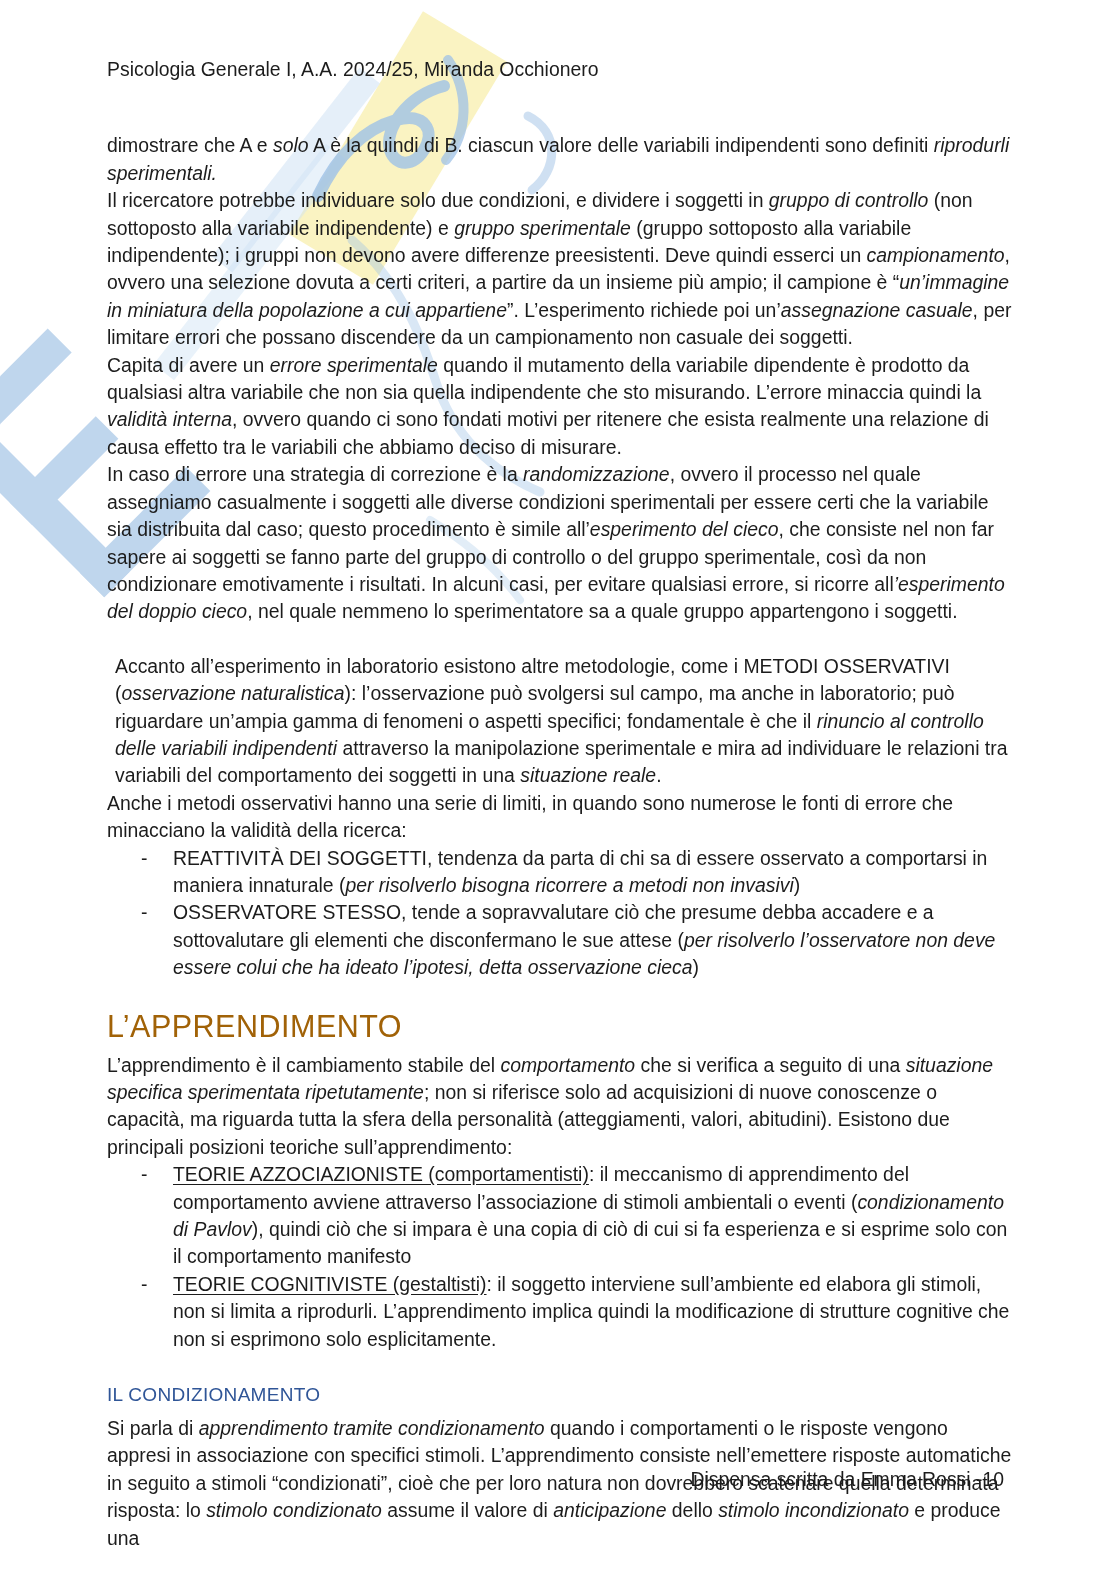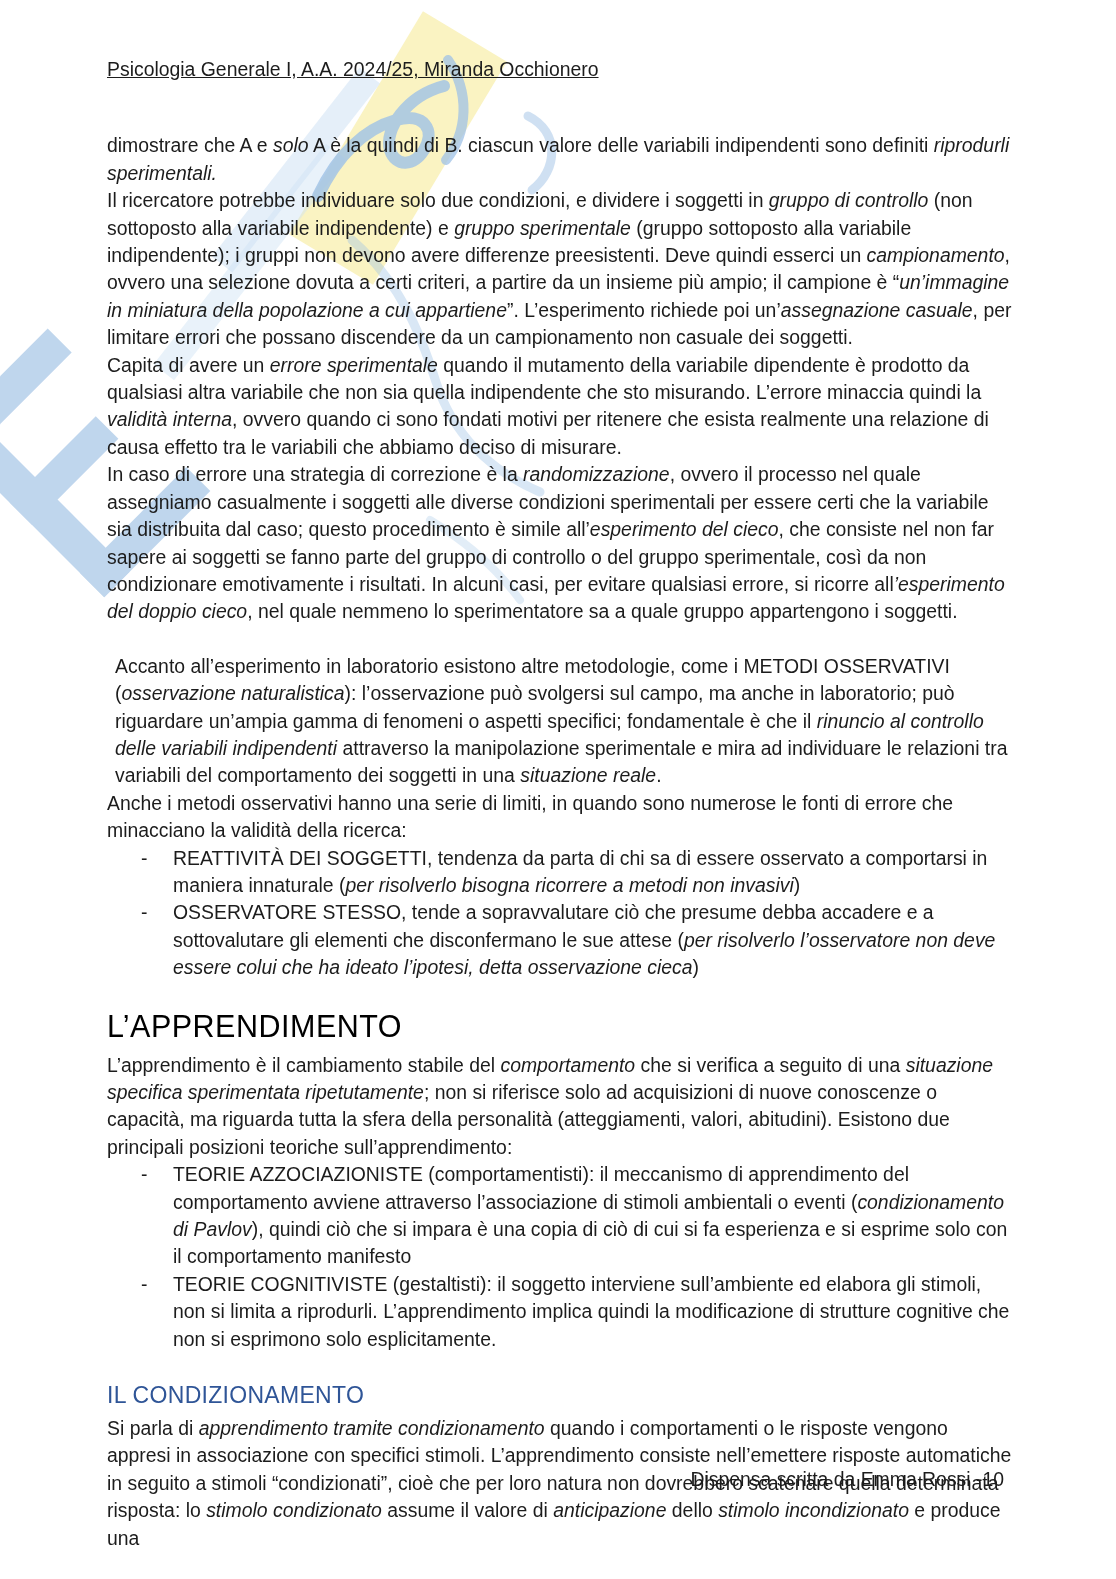"Psicologia Generale I, A.A. 2024/25," .header { text-decoration: underline -> none }
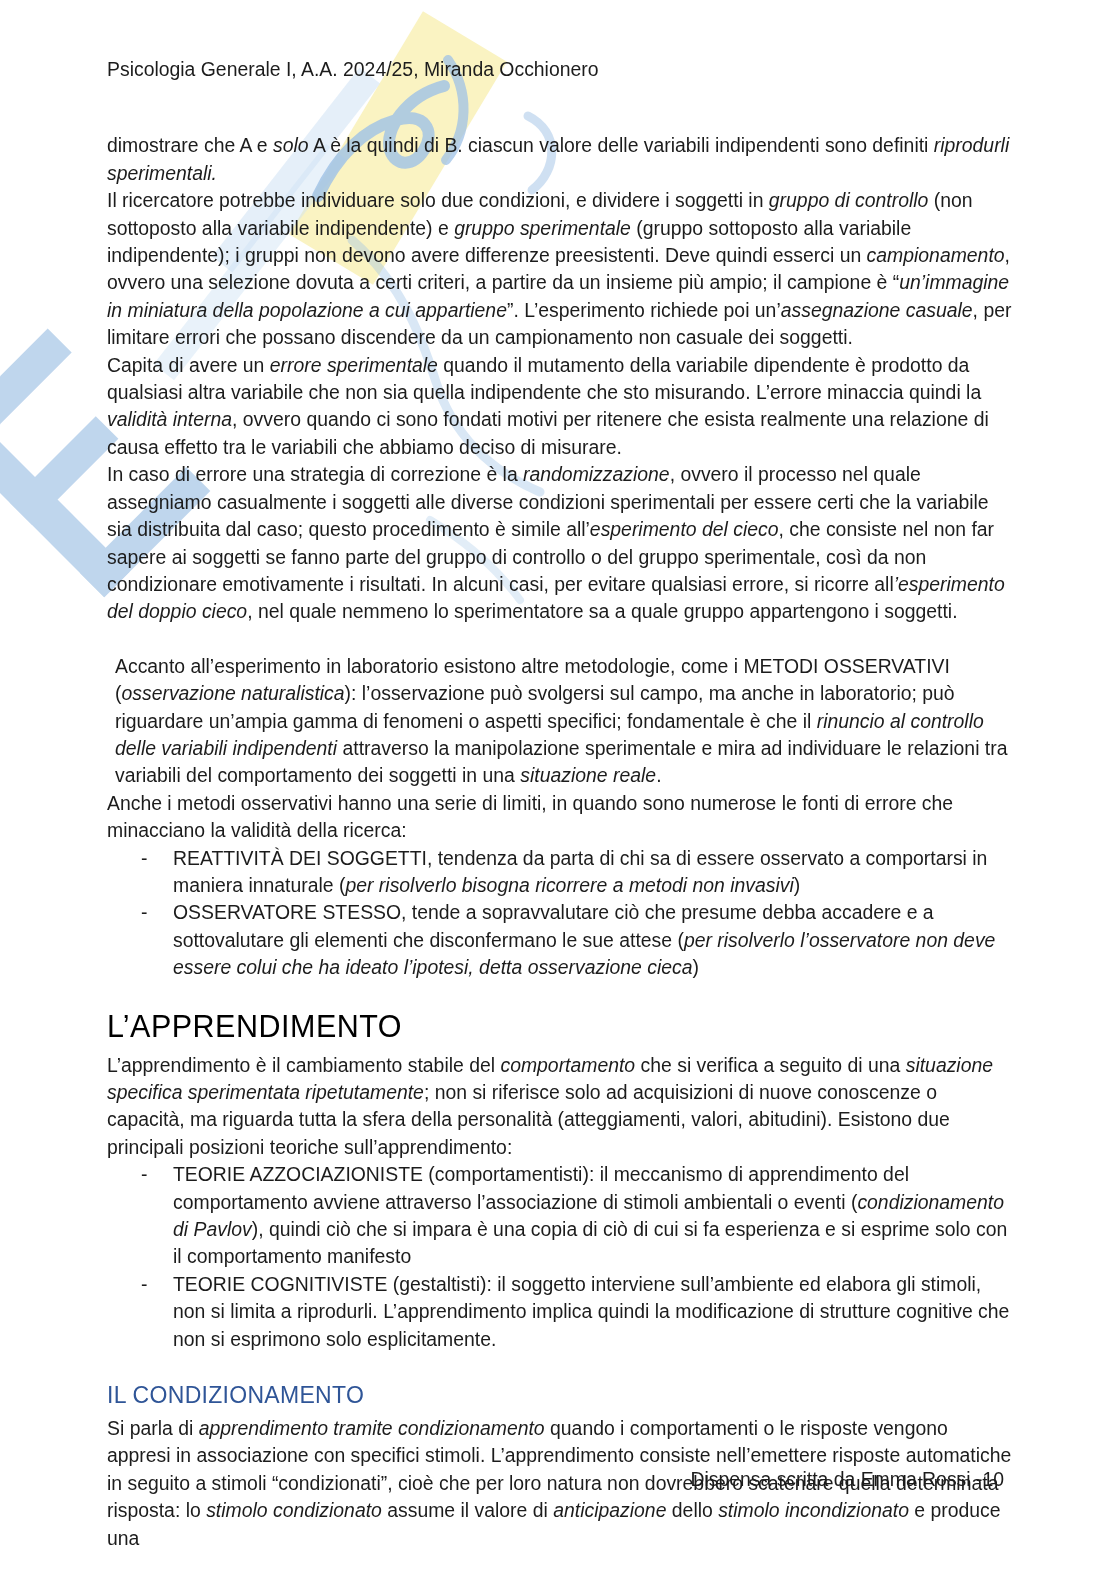"L’APPRENDIMENTO" h1.section { color: #000000 -> #a16207 }
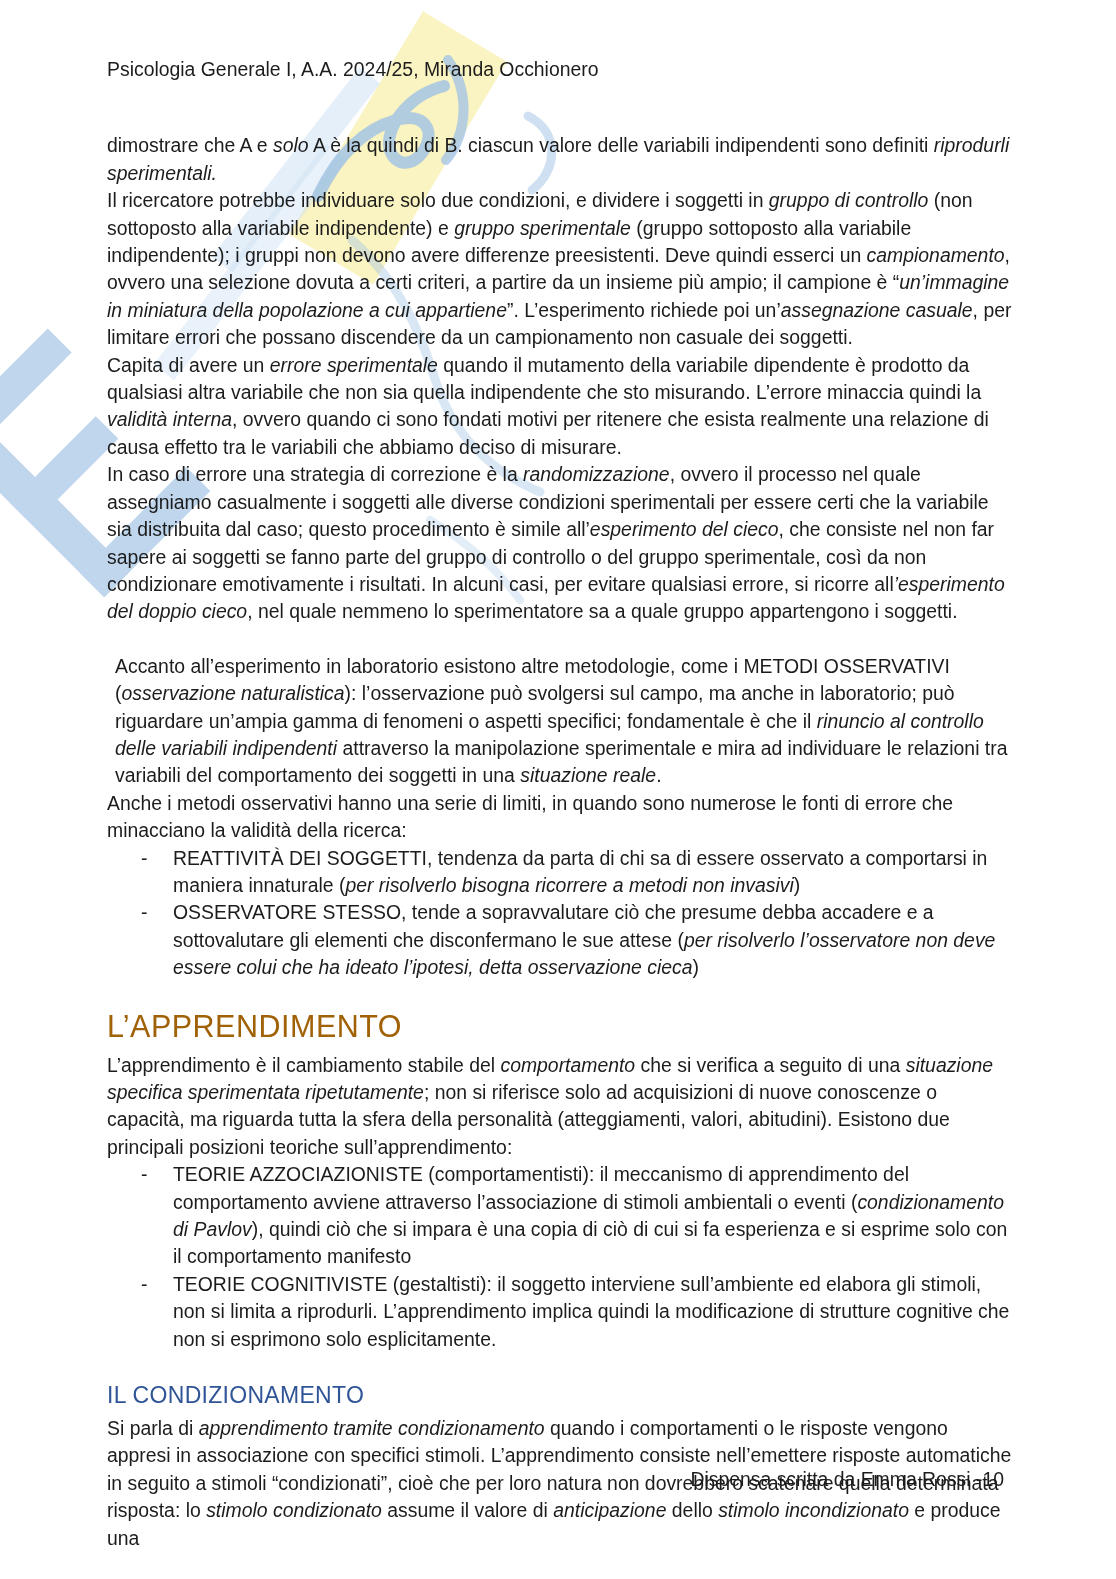"TEORIE AZZOCIAZIONISTE" .u { text-decoration: none -> underline }
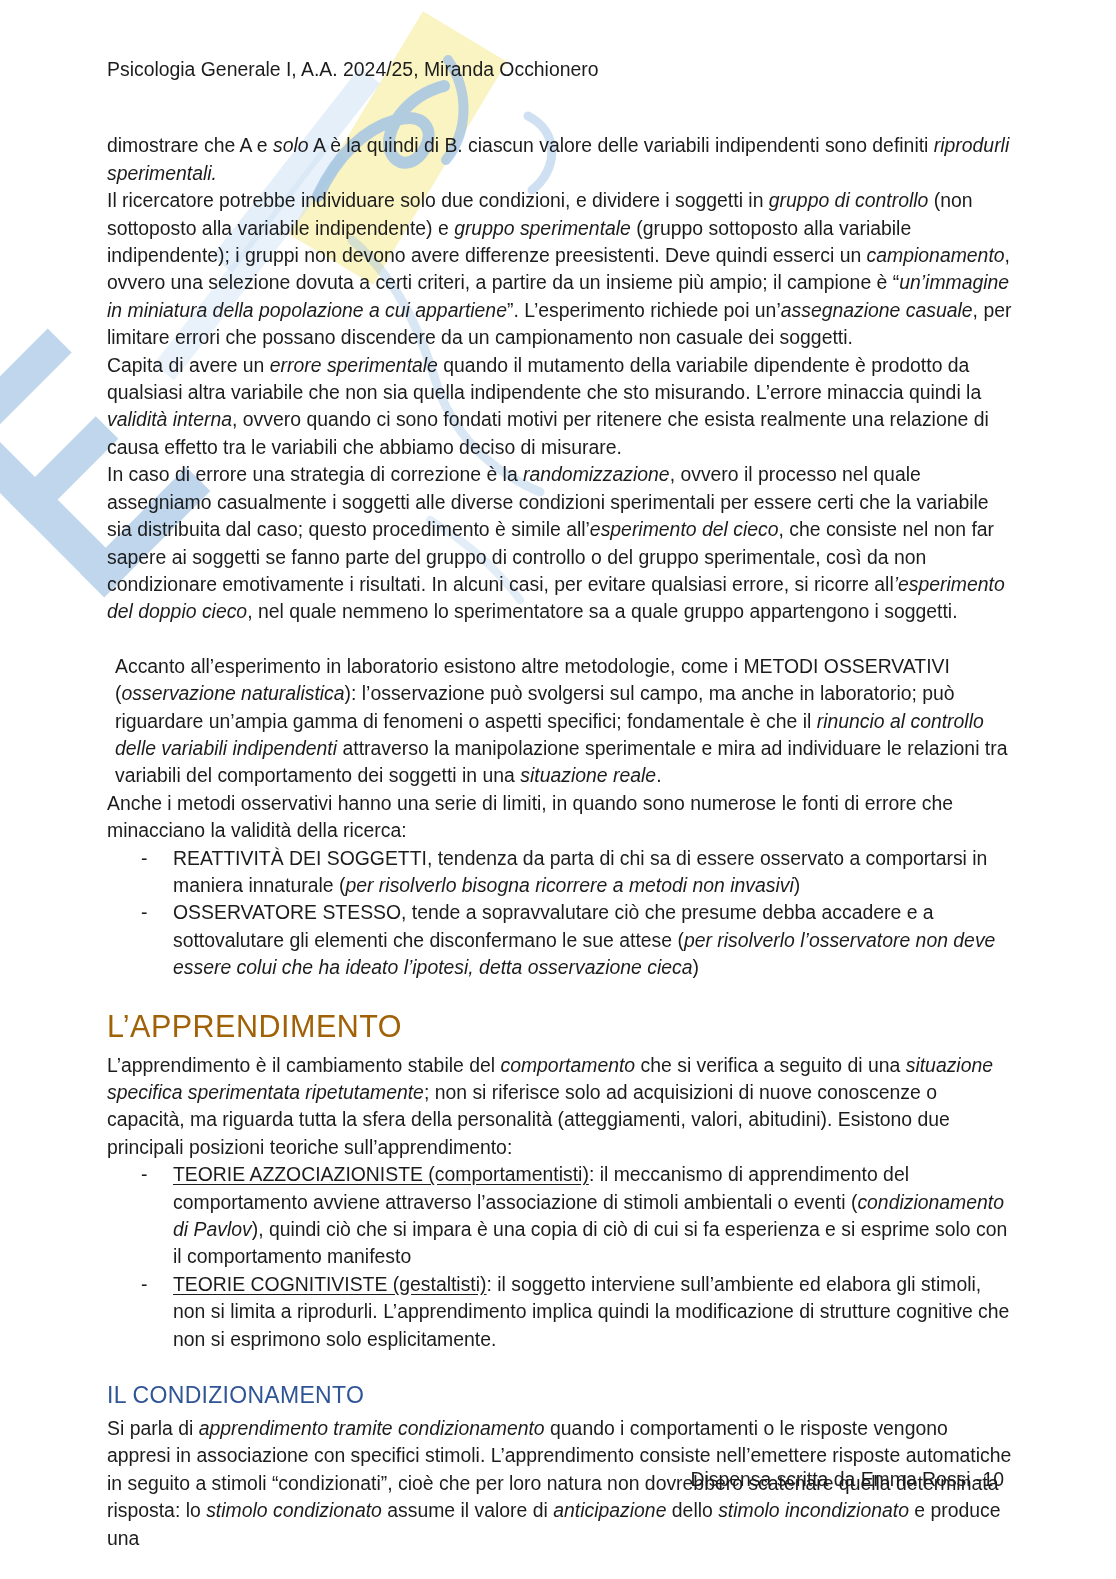"IL CONDIZIONAMENTO" h2.section { font-size: 23px -> 19px }
